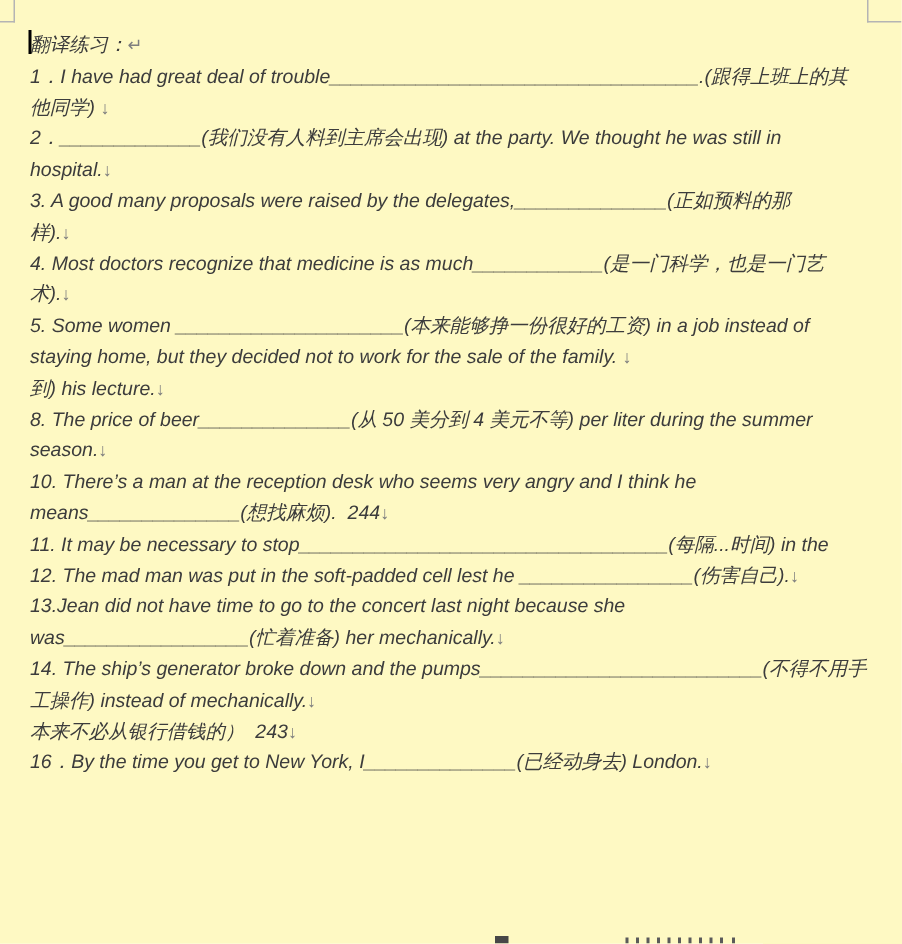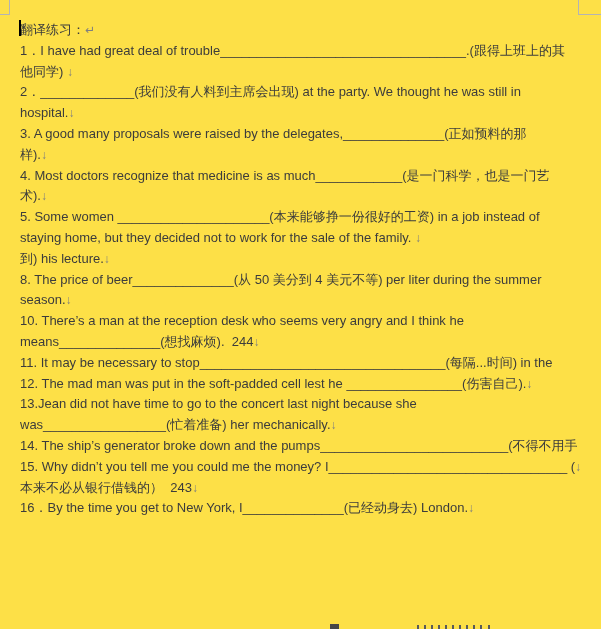"翻译练习：↵" .doc { background: #fde047 -> #fef9c3; font-style: none -> italic }
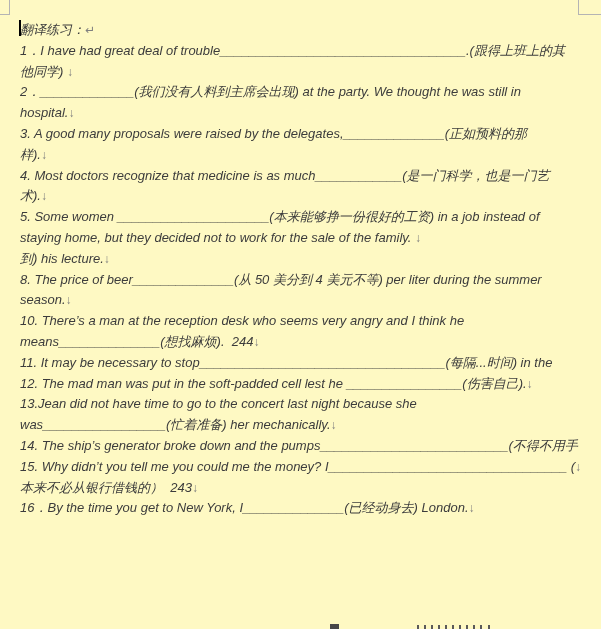"工操作) instead of mechanically.↓" div.line { html: none -> <div><span>工操作) instead of mechanically.</span><span>↓</span></div> }
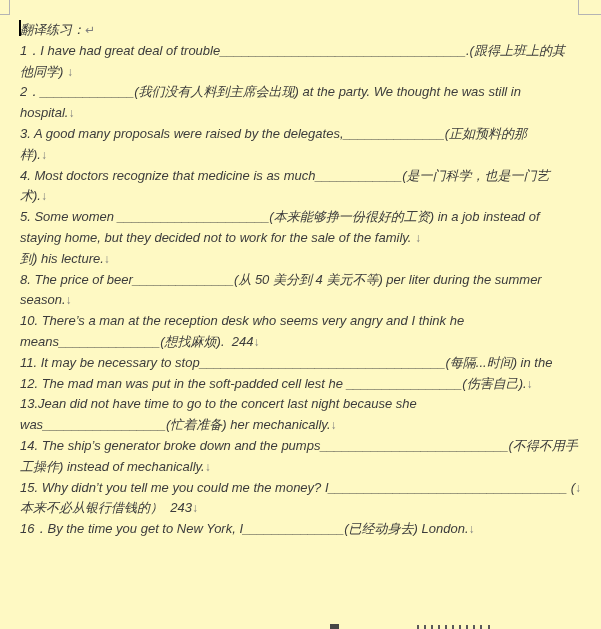"15. Why didn’t you tell" div.line { html: <div><span>15. Why didn’t you tell me you could me the money? I_________________________________ (</span><span>↓</span></div> -> none }
